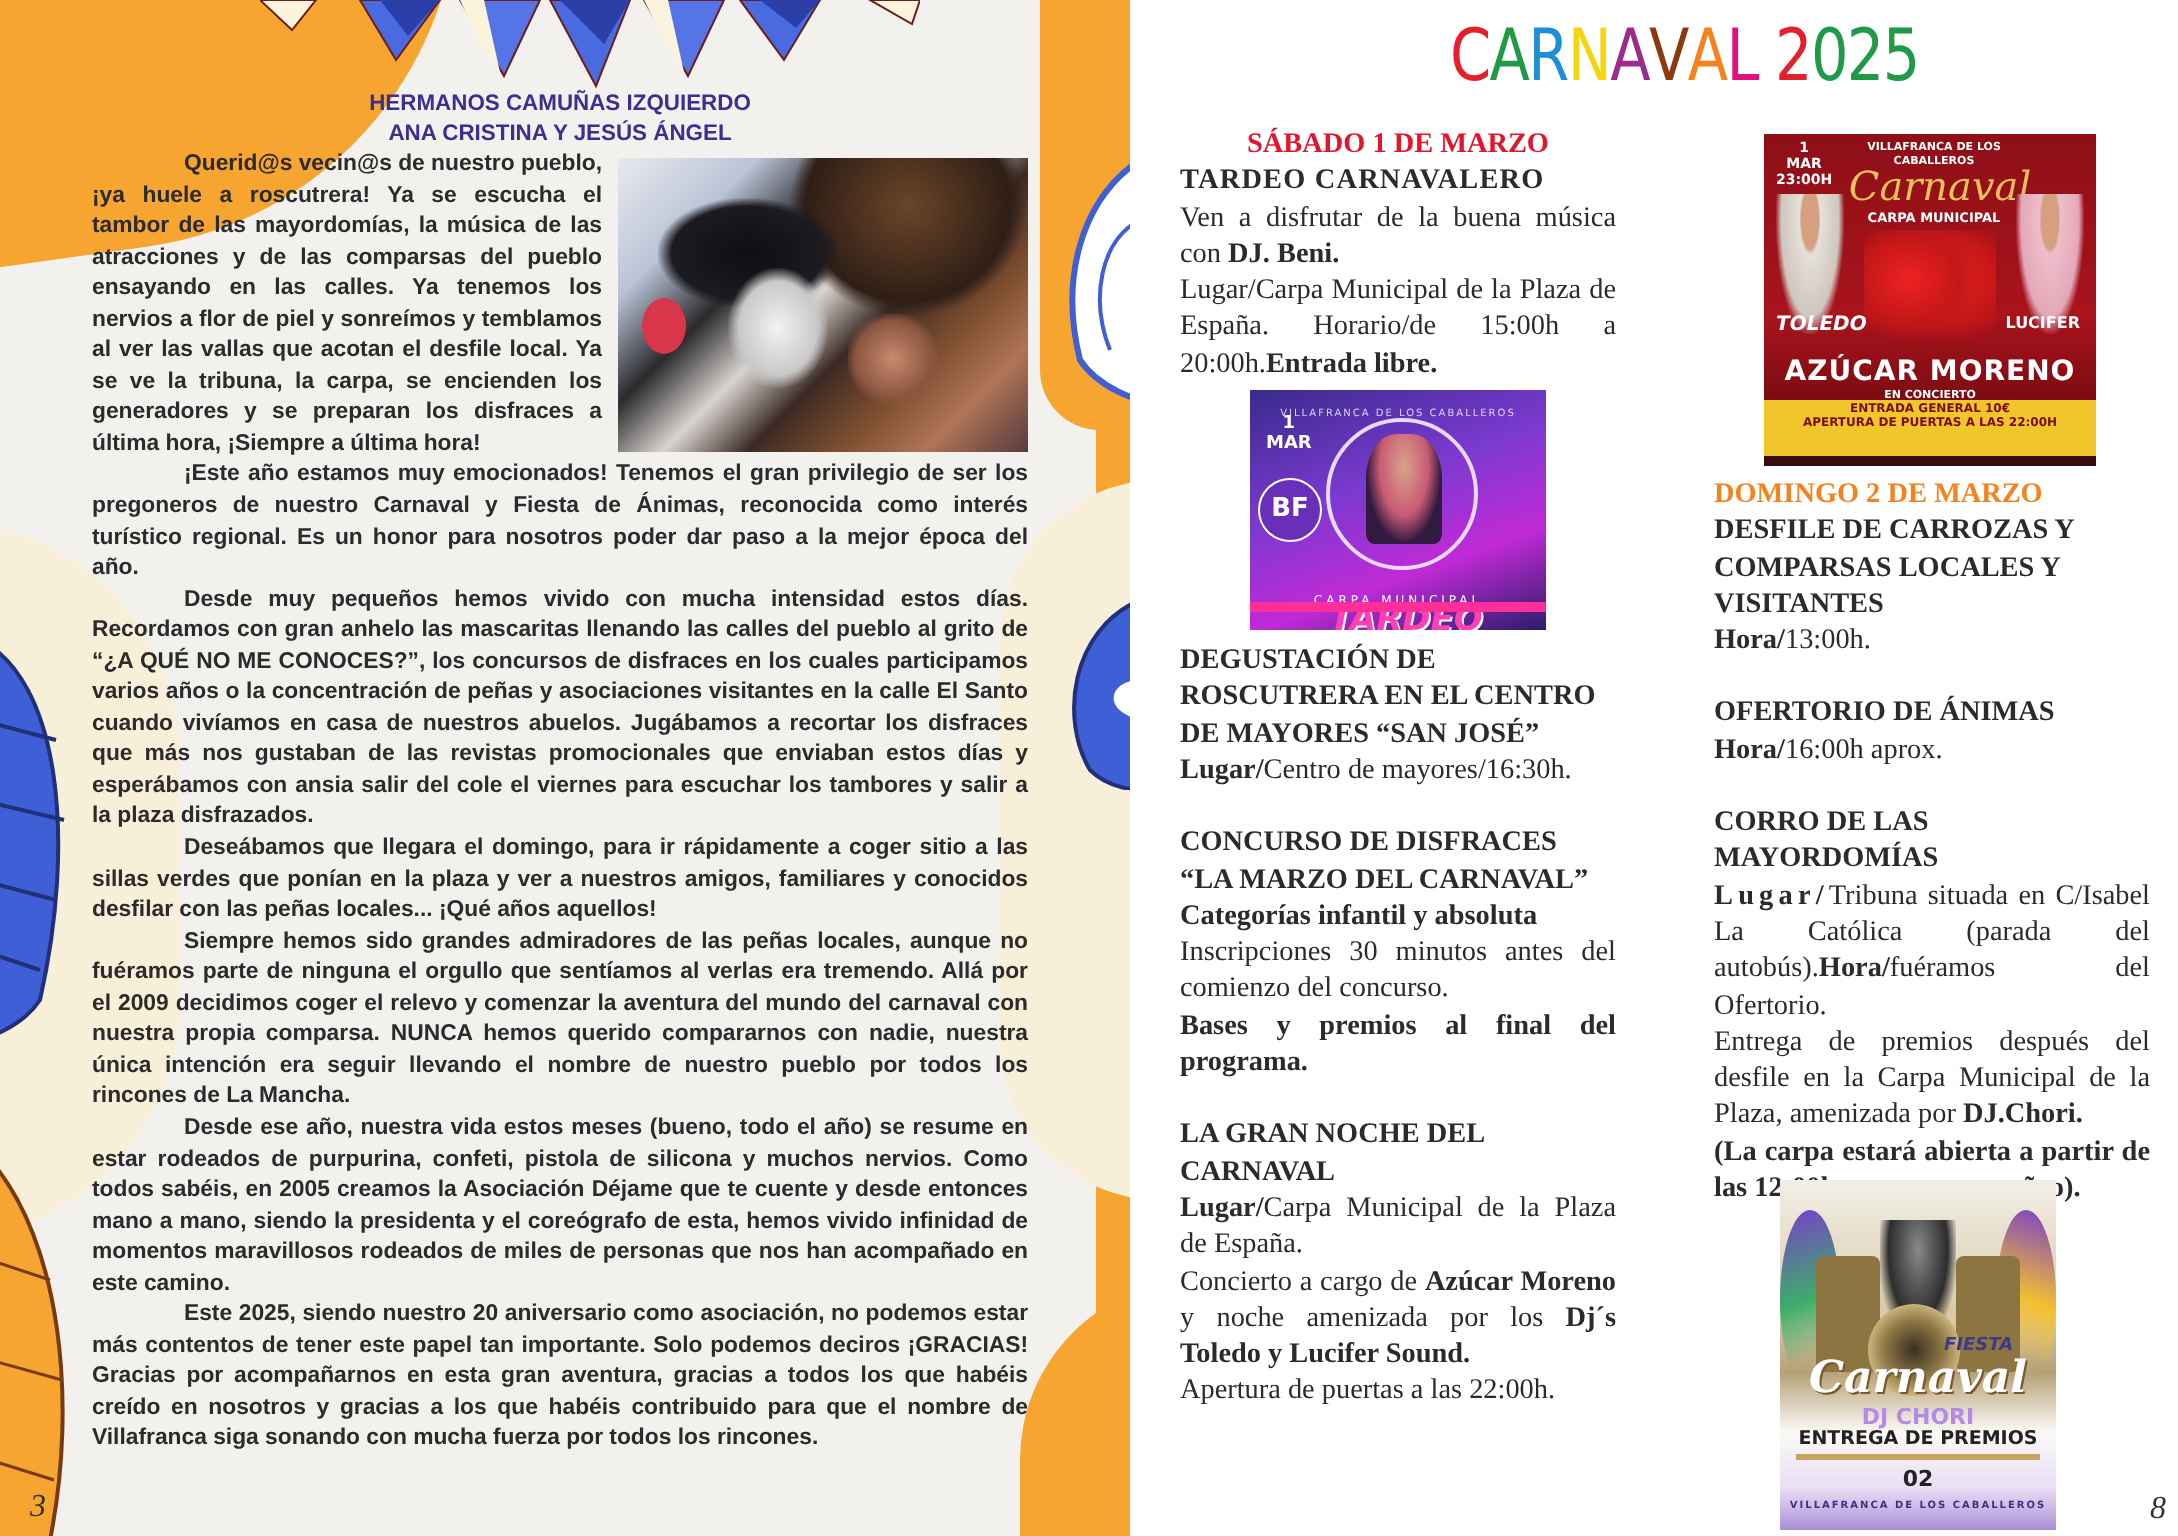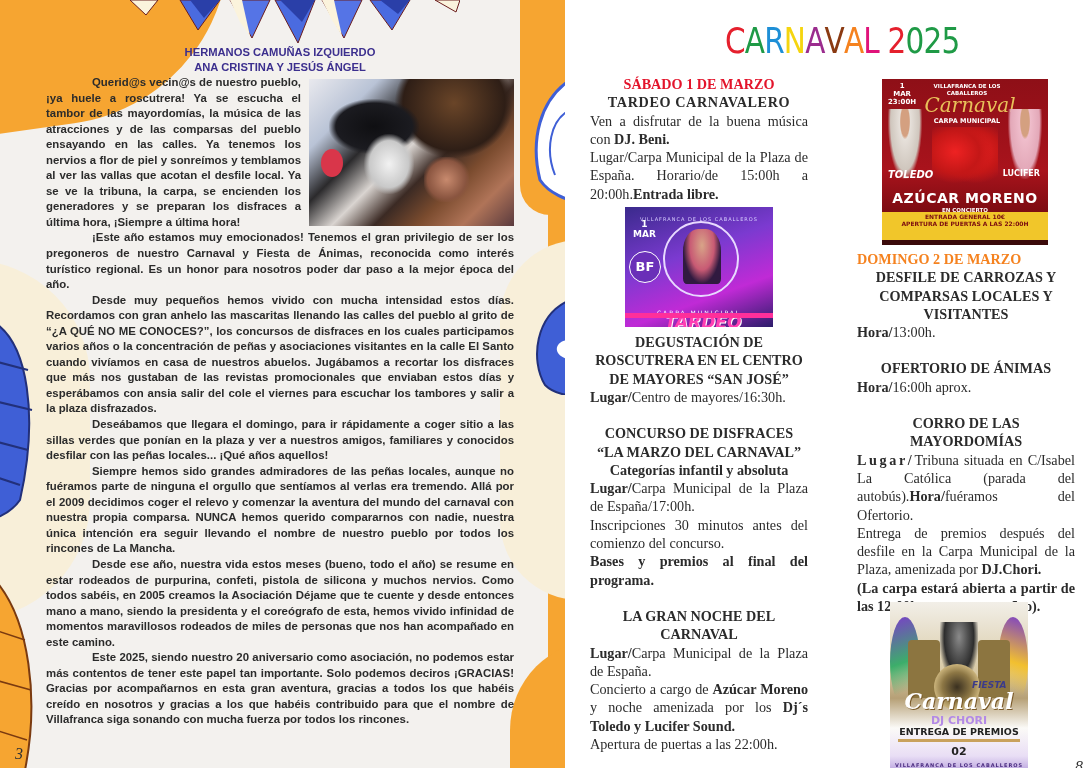"CARNAVAL 2025" .page-right { top: 12px -> 0 }
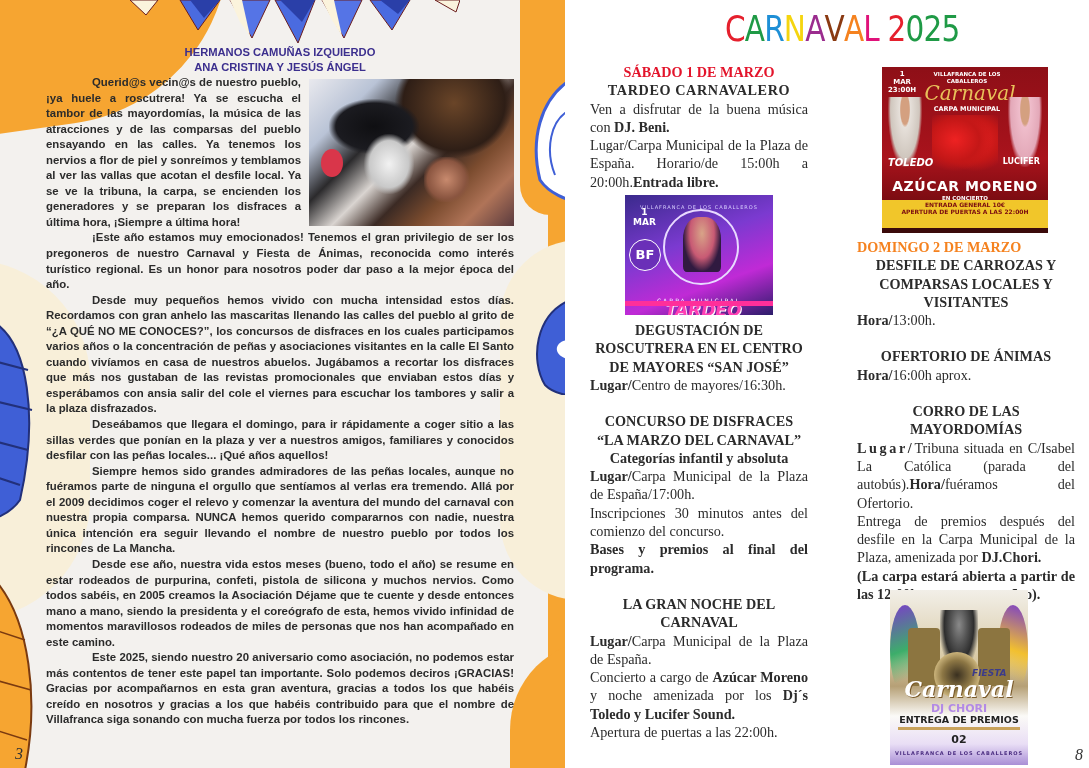"TARDEO CARNAVALERO" .ev-title { text-align: center -> none }
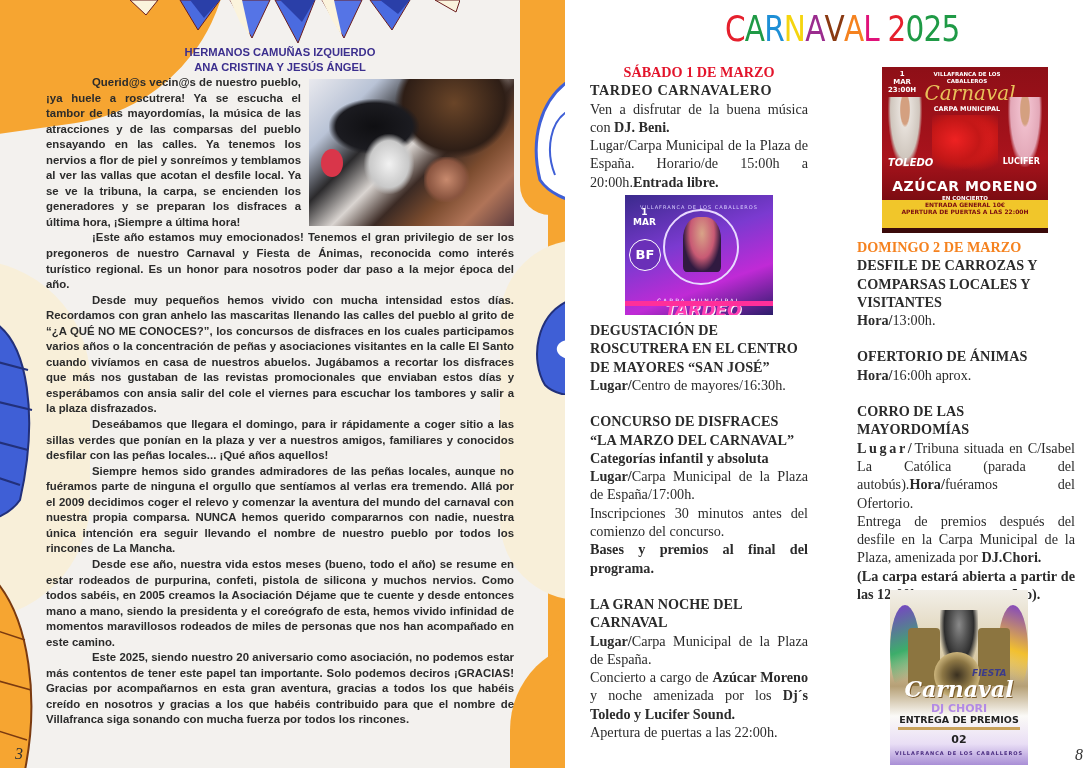"Lugar/Carpa Municipal de la Plaza de España/17:00h." p.jt { html: <p><b>Lugar/</b><span>Carpa Municipal de la Plaza de España/17:00h.</span></p> -> none }
